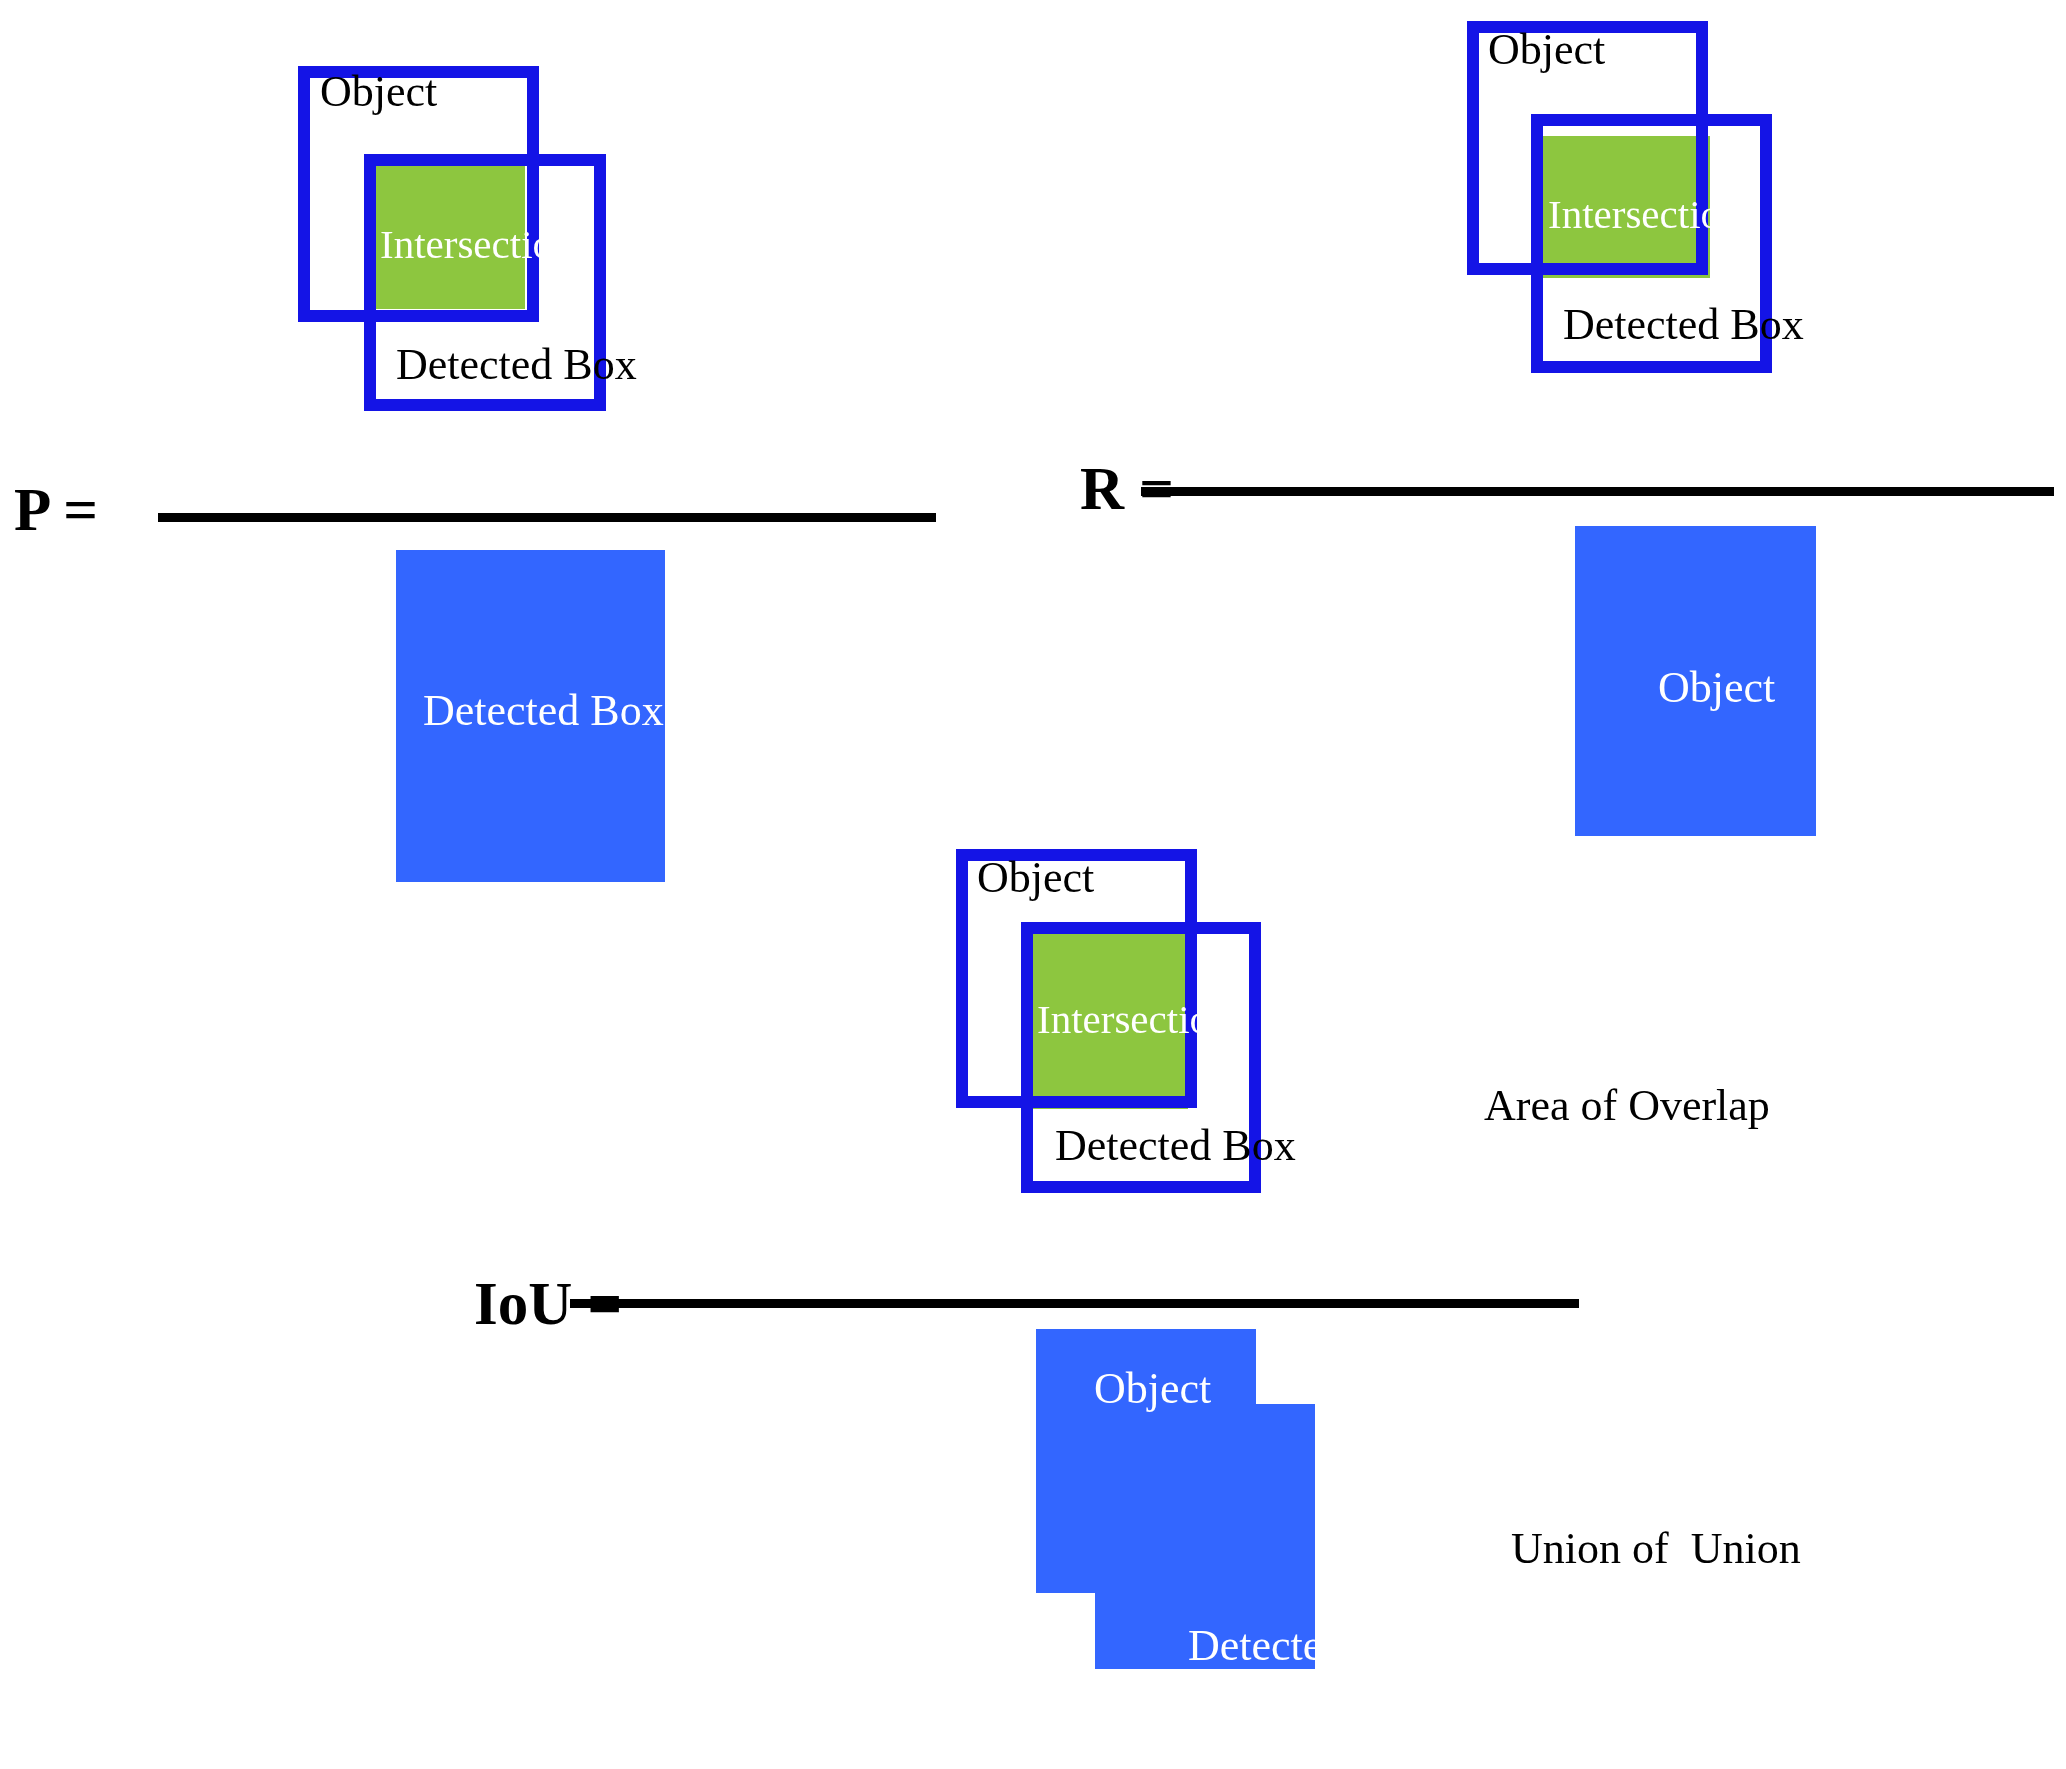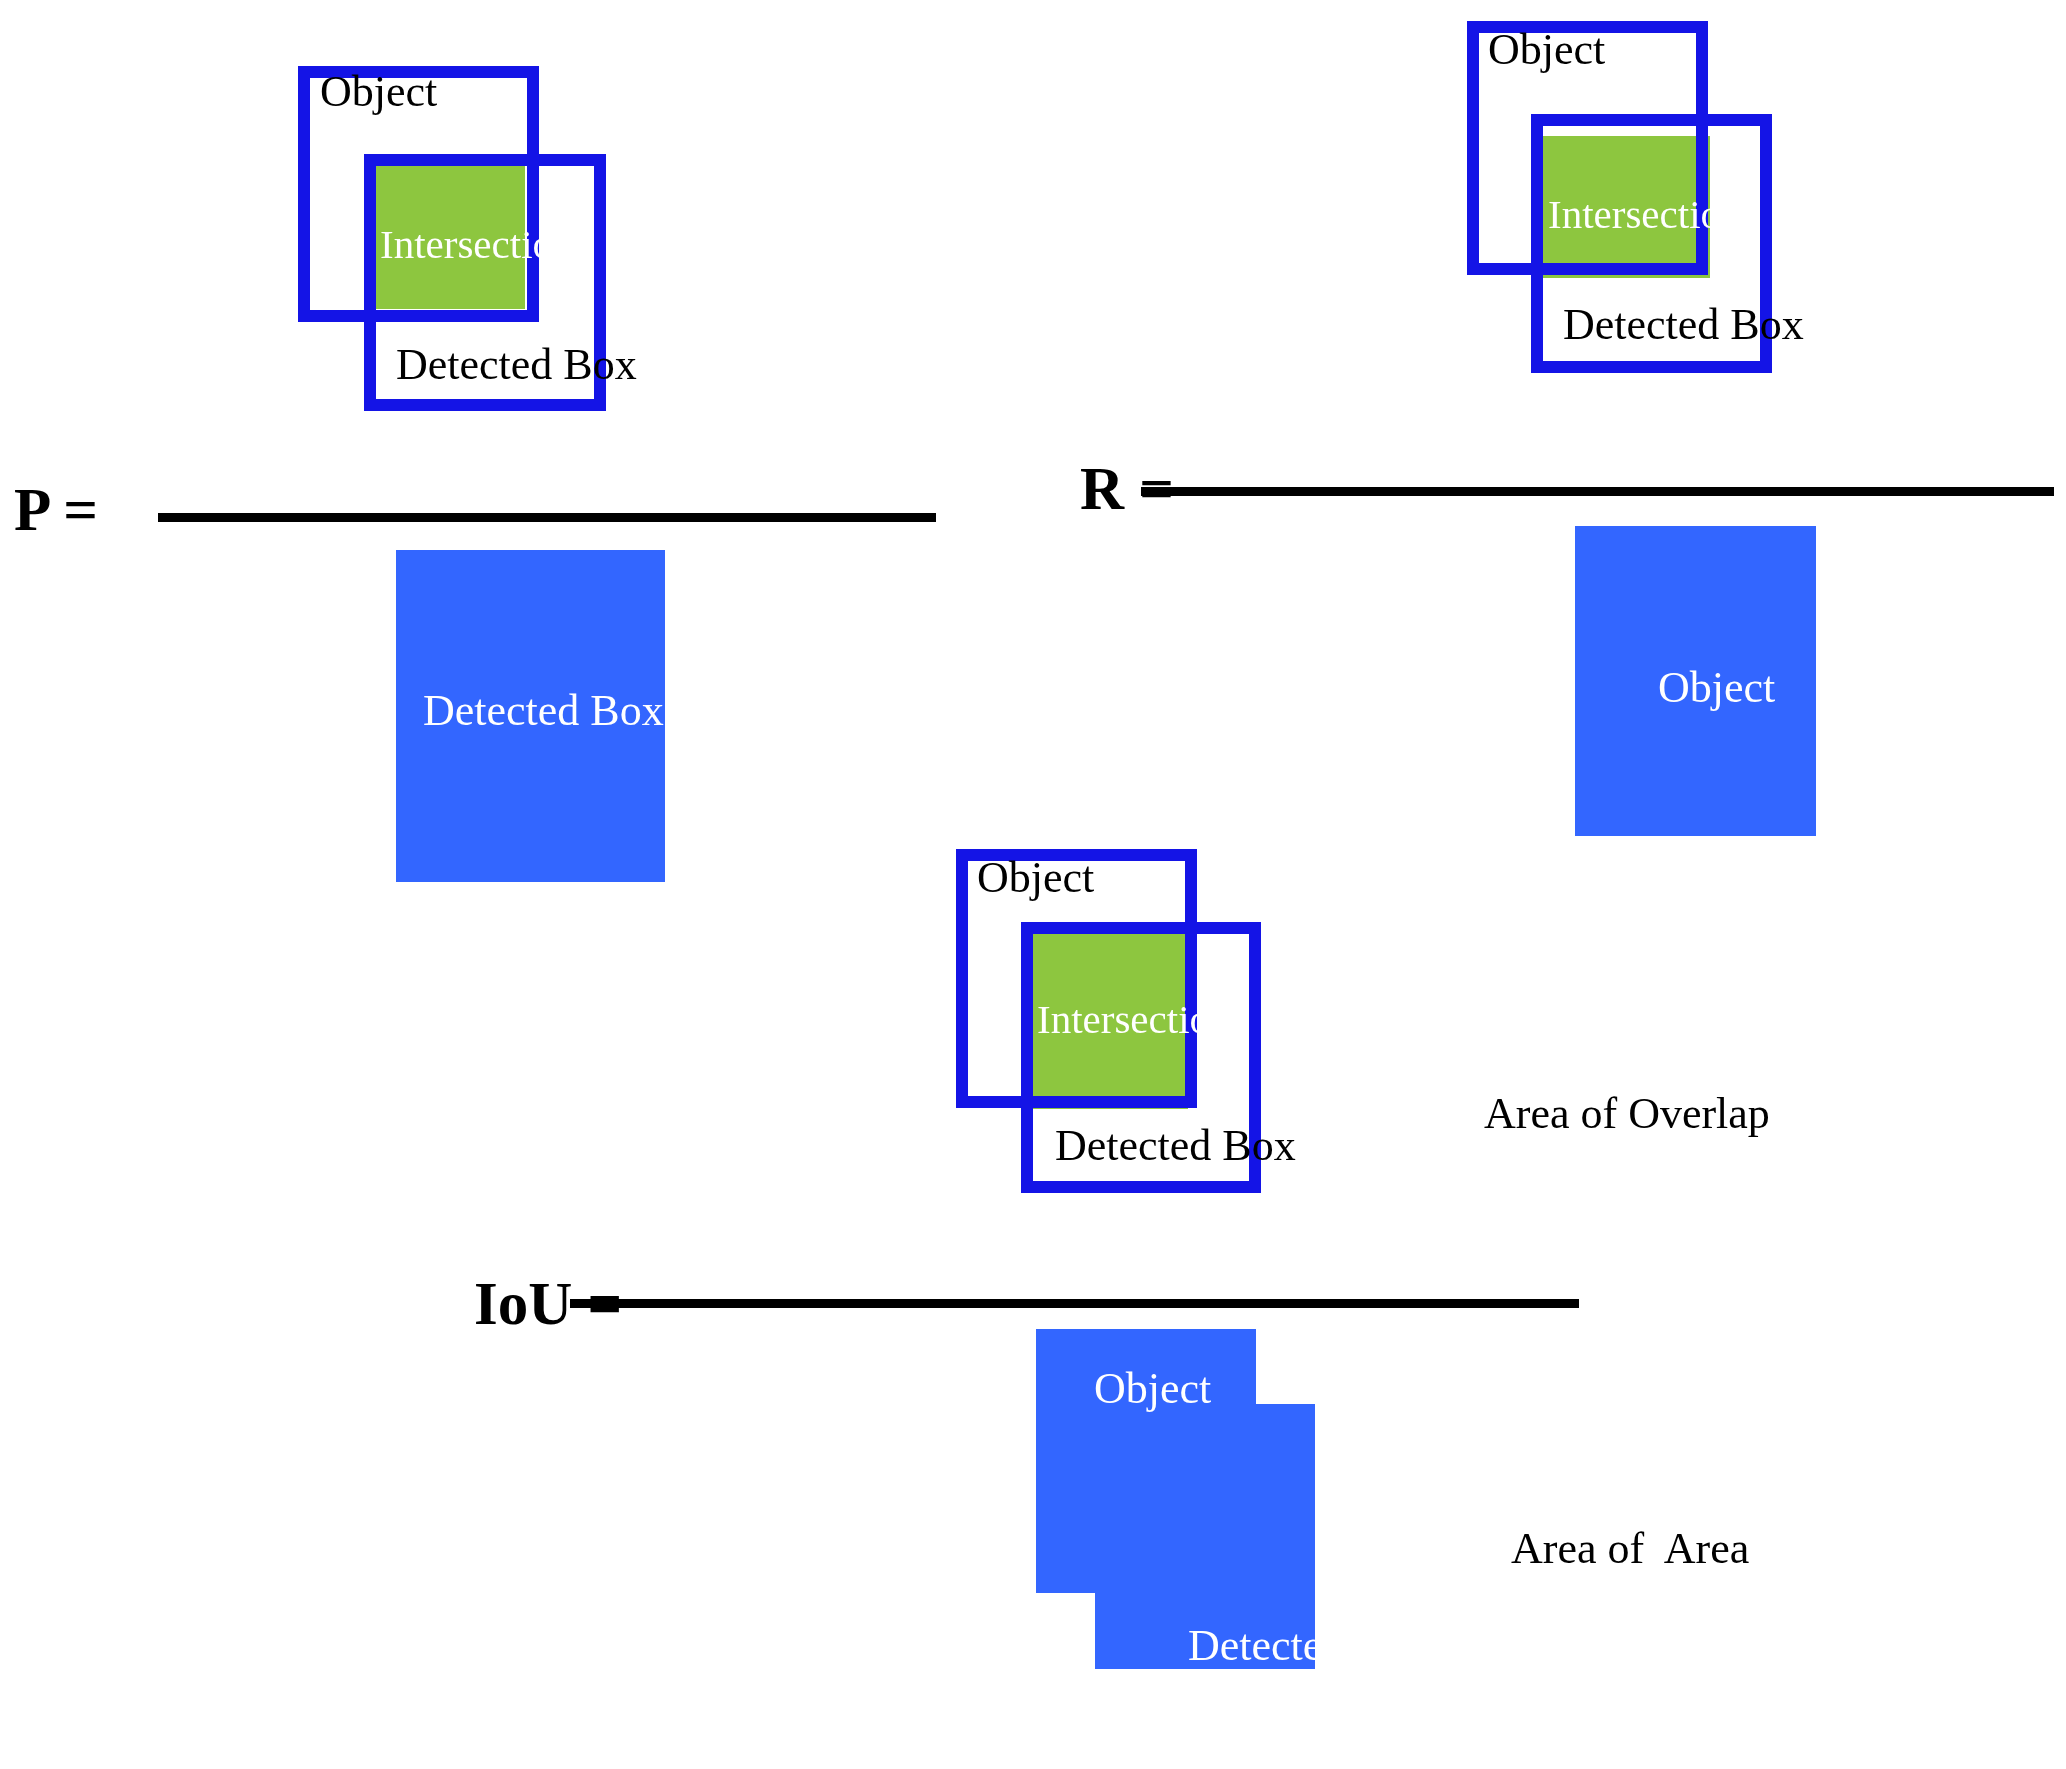"Area of Overlap" div.lbl { margin-top: 8px -> none }
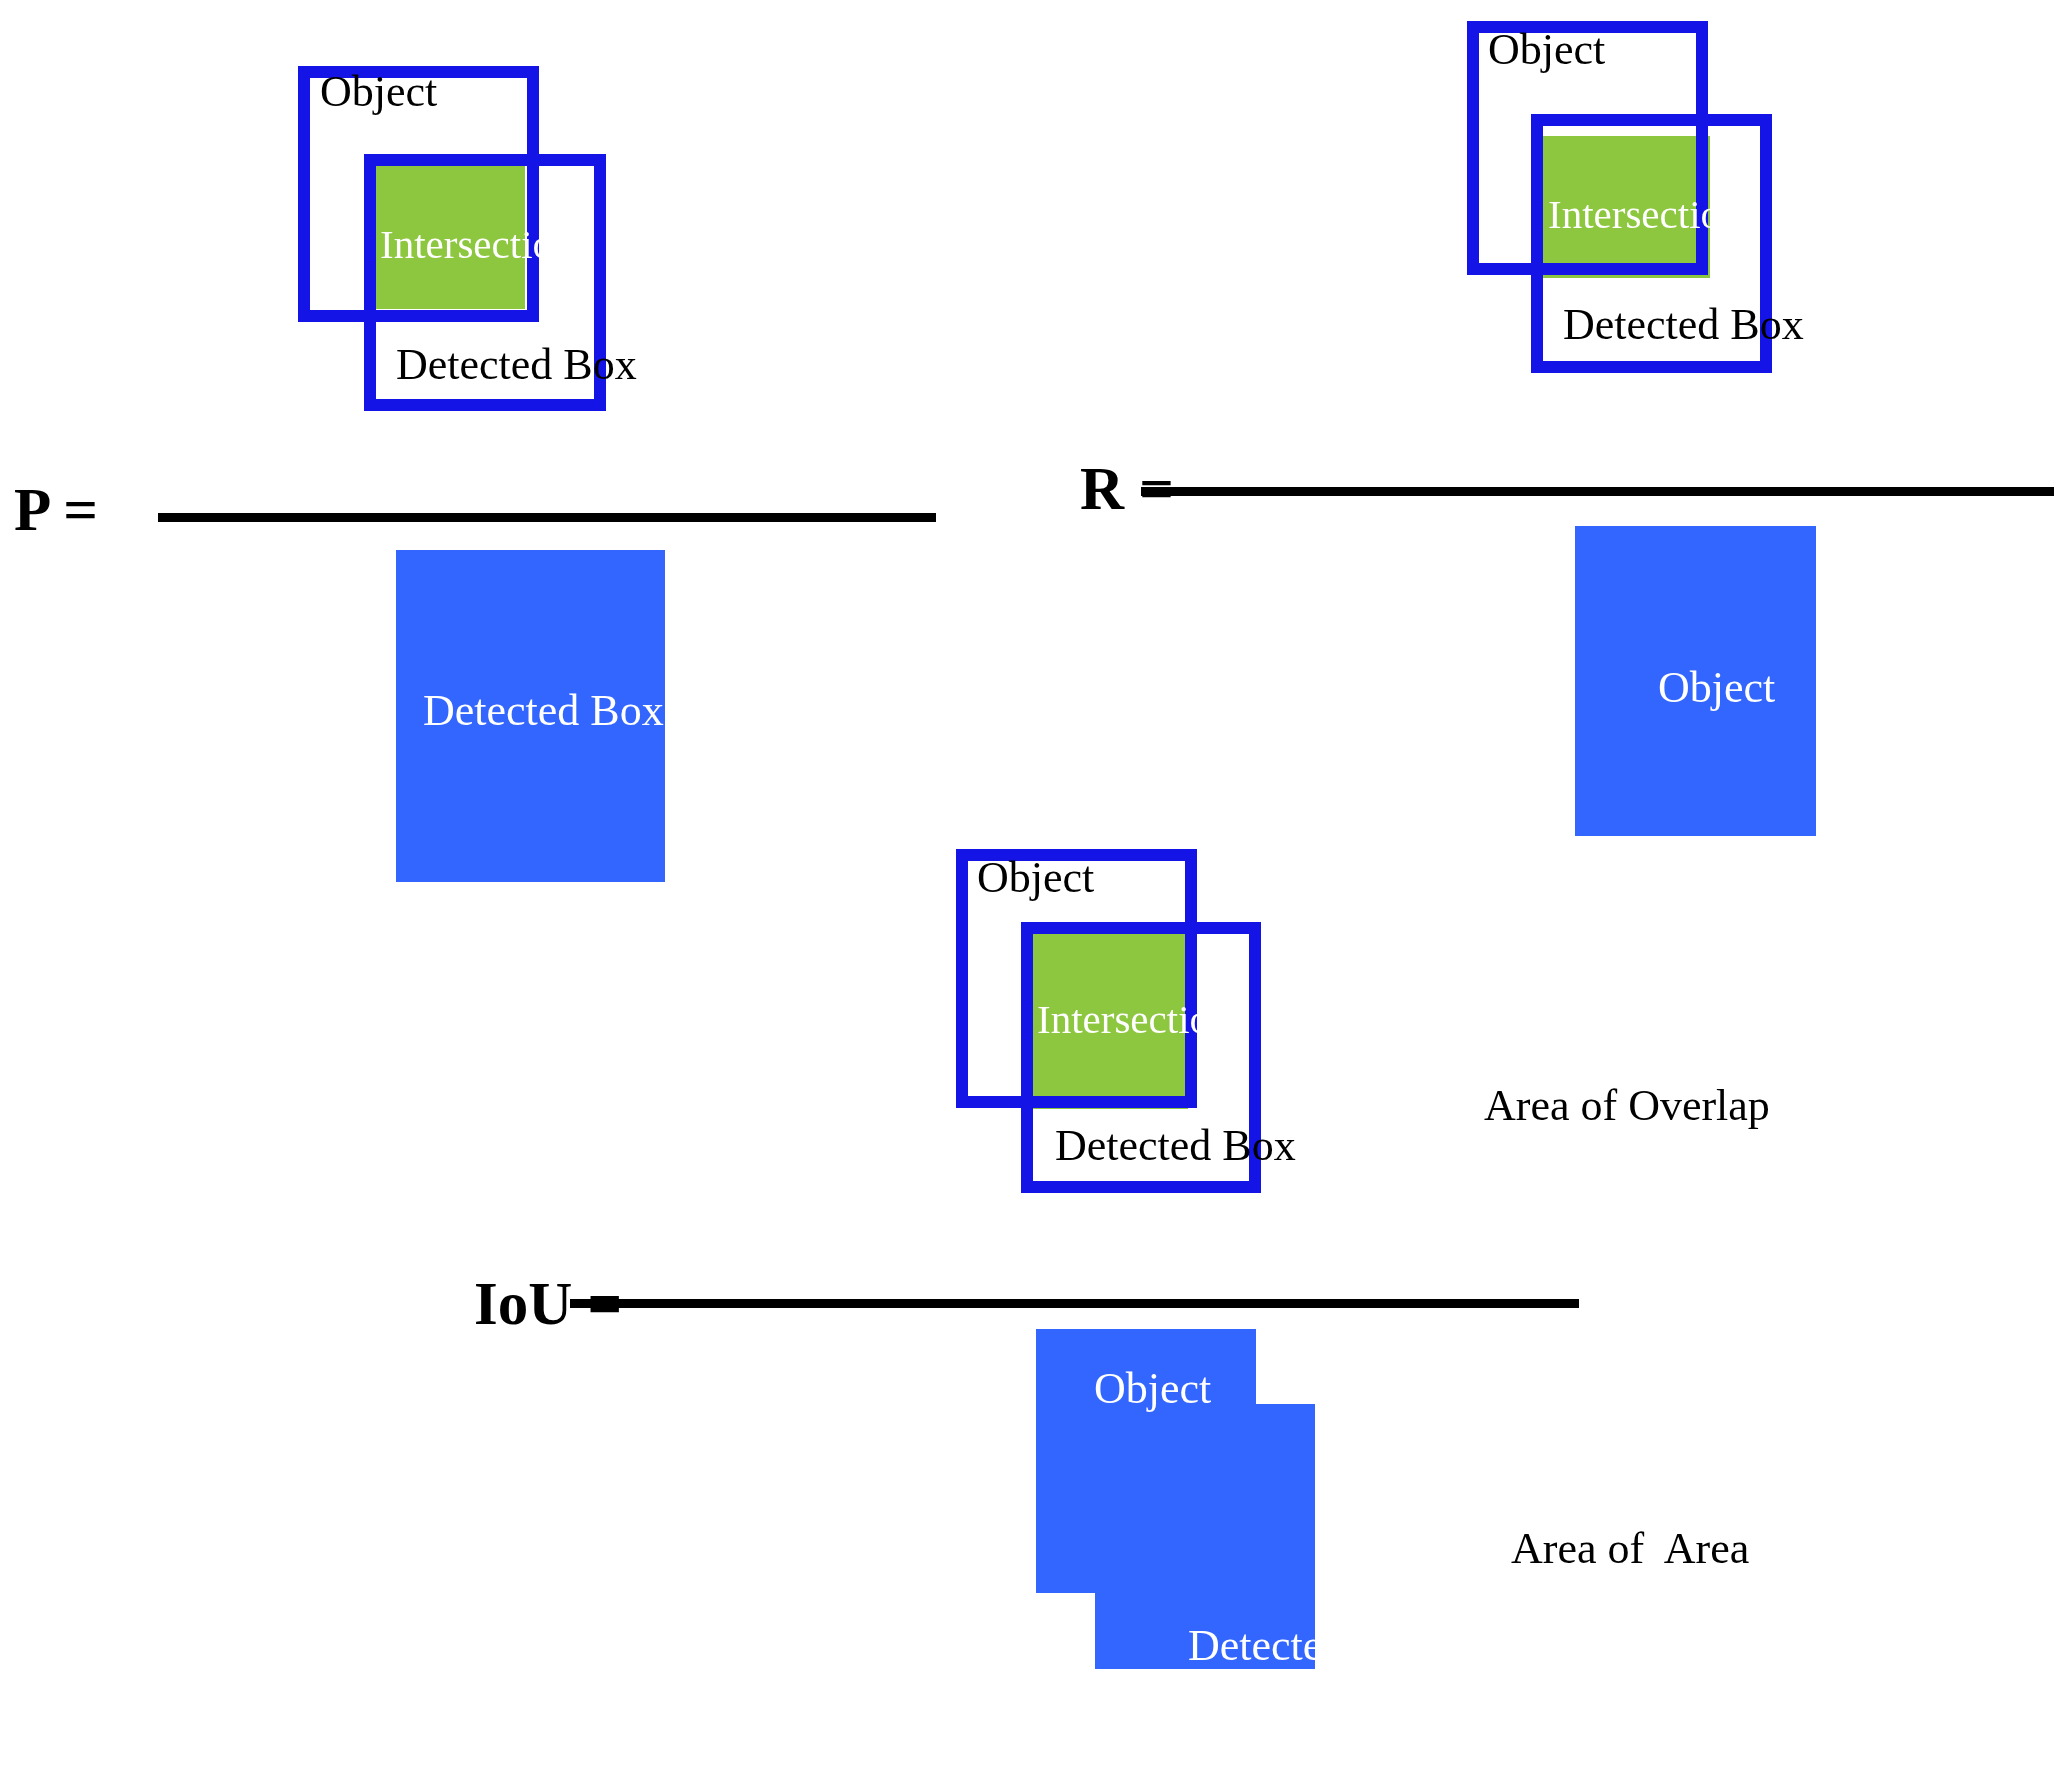"Area of Area" div.lbl { text: Area of  Area -> Union of  Union }
